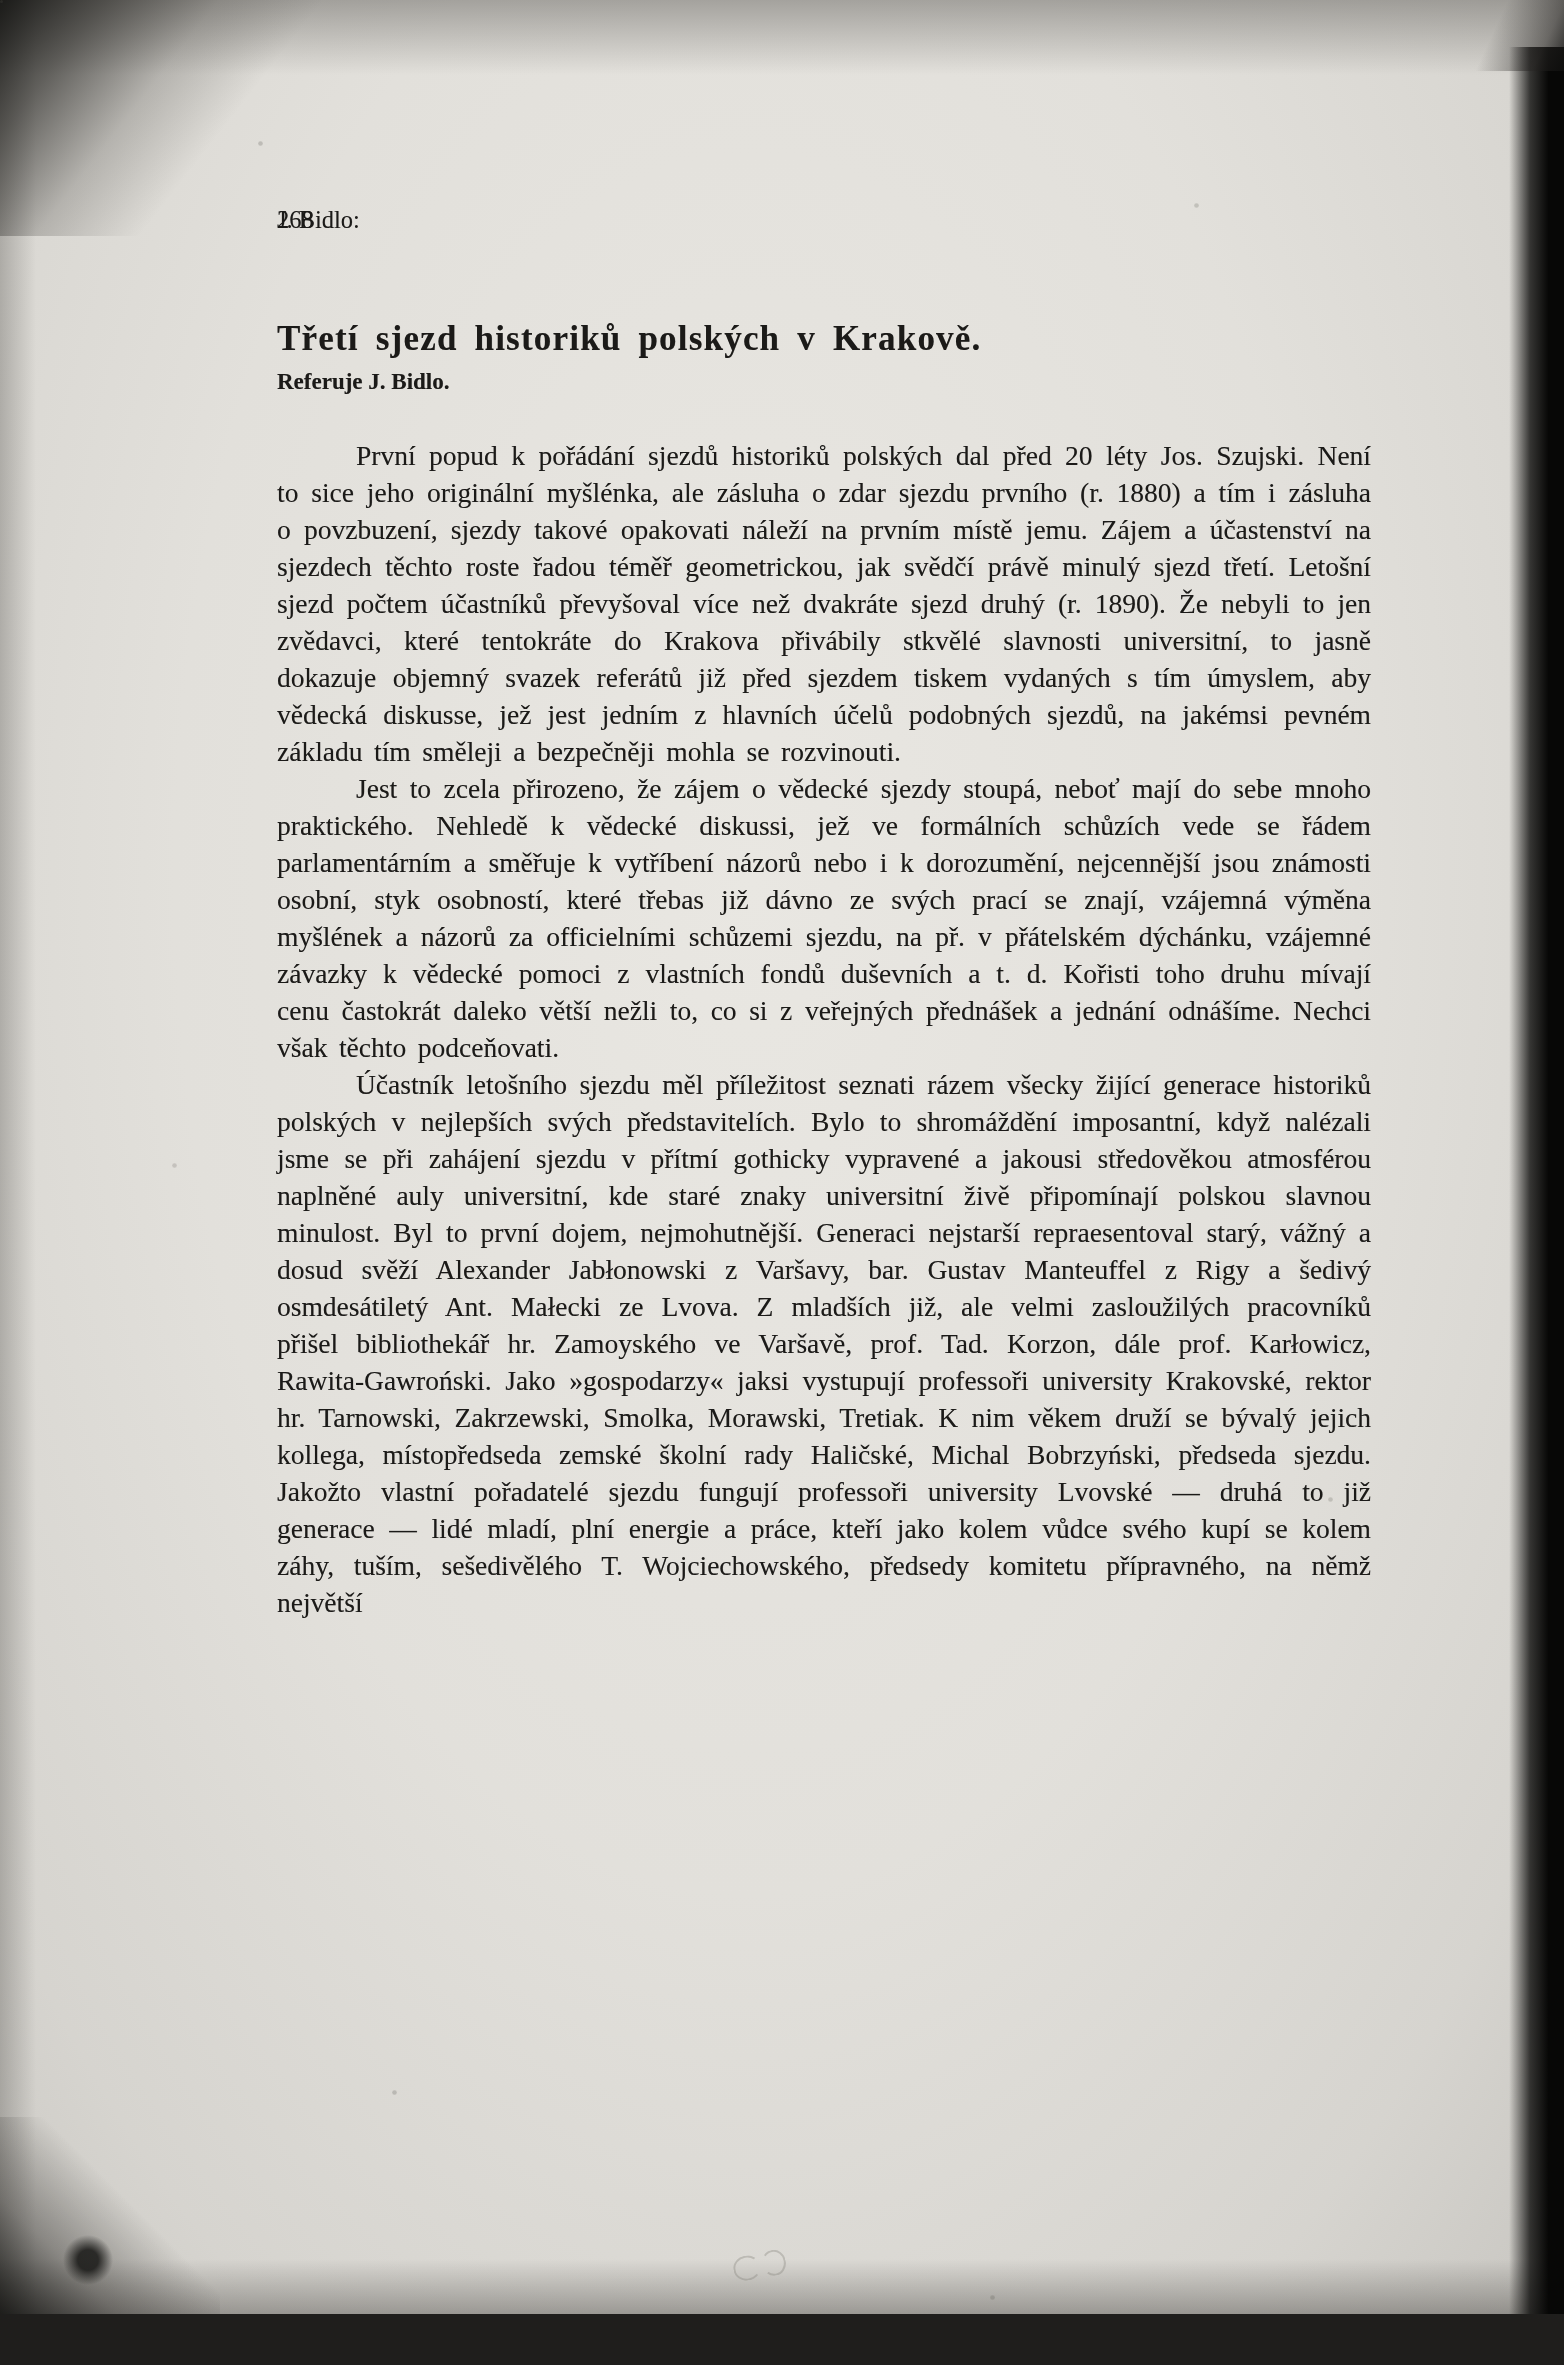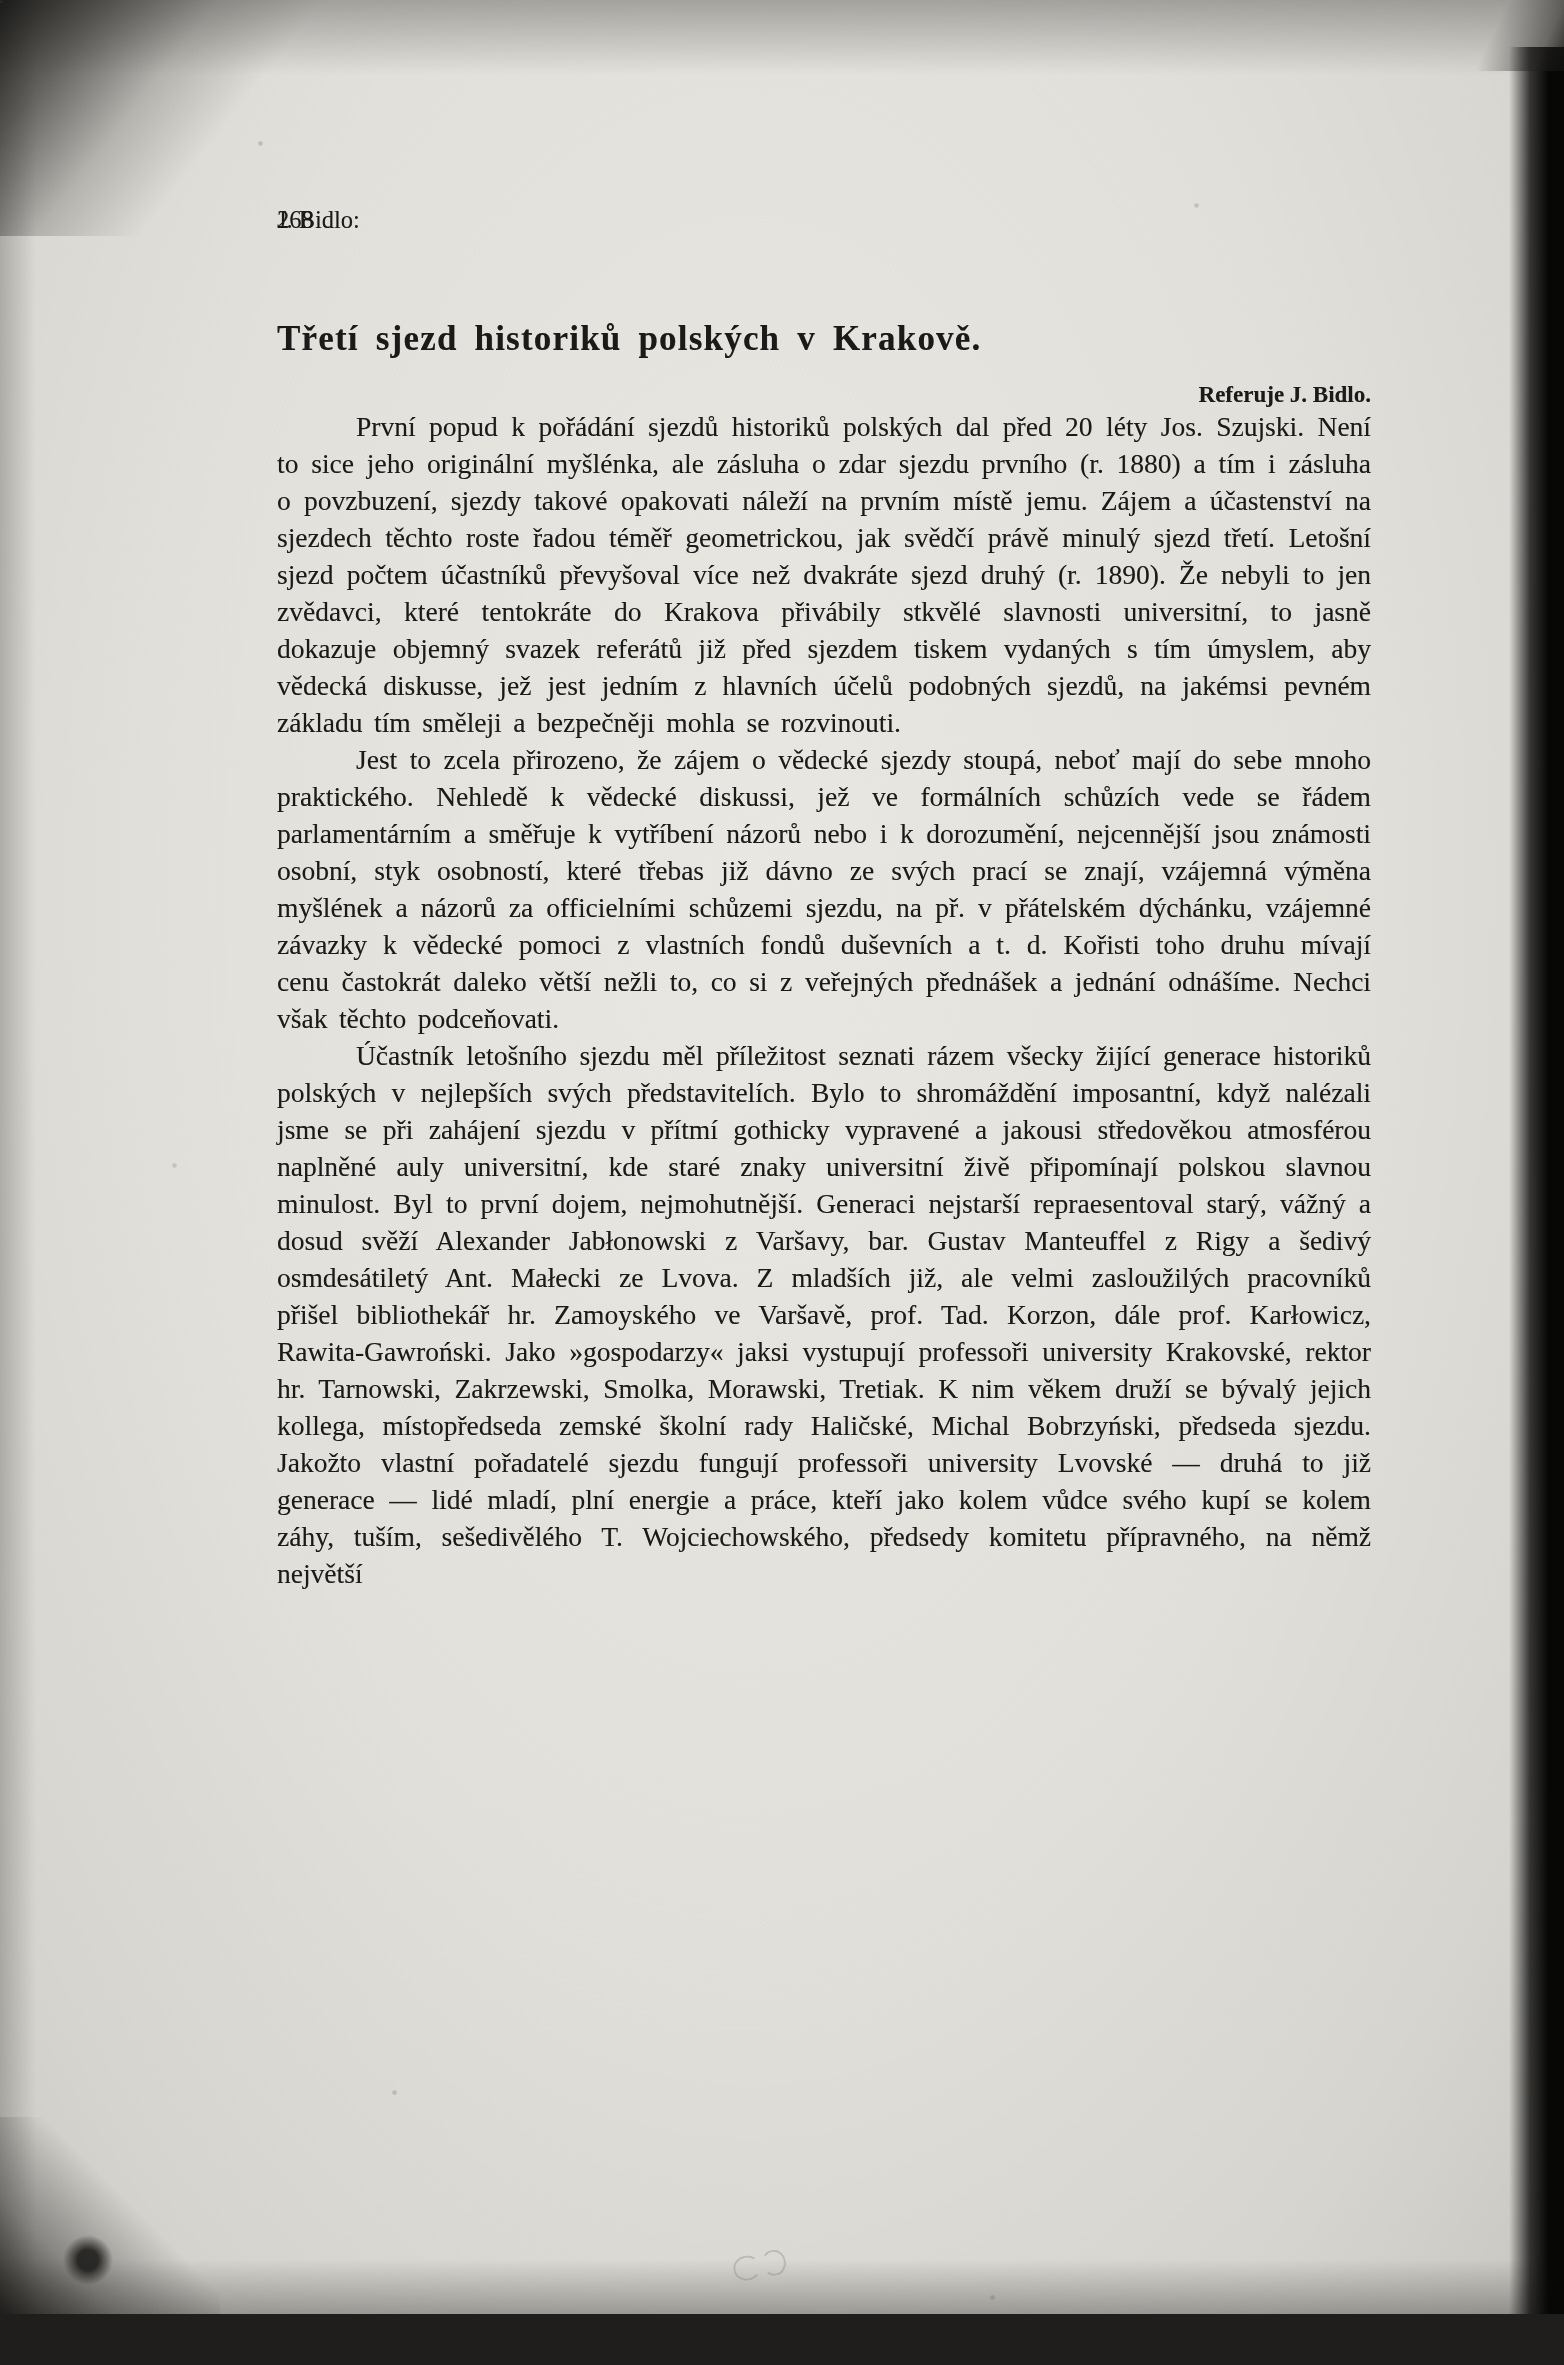"Referuje J. Bidlo." .byline { margin-top: 23px -> 10px; text-align: right -> left }
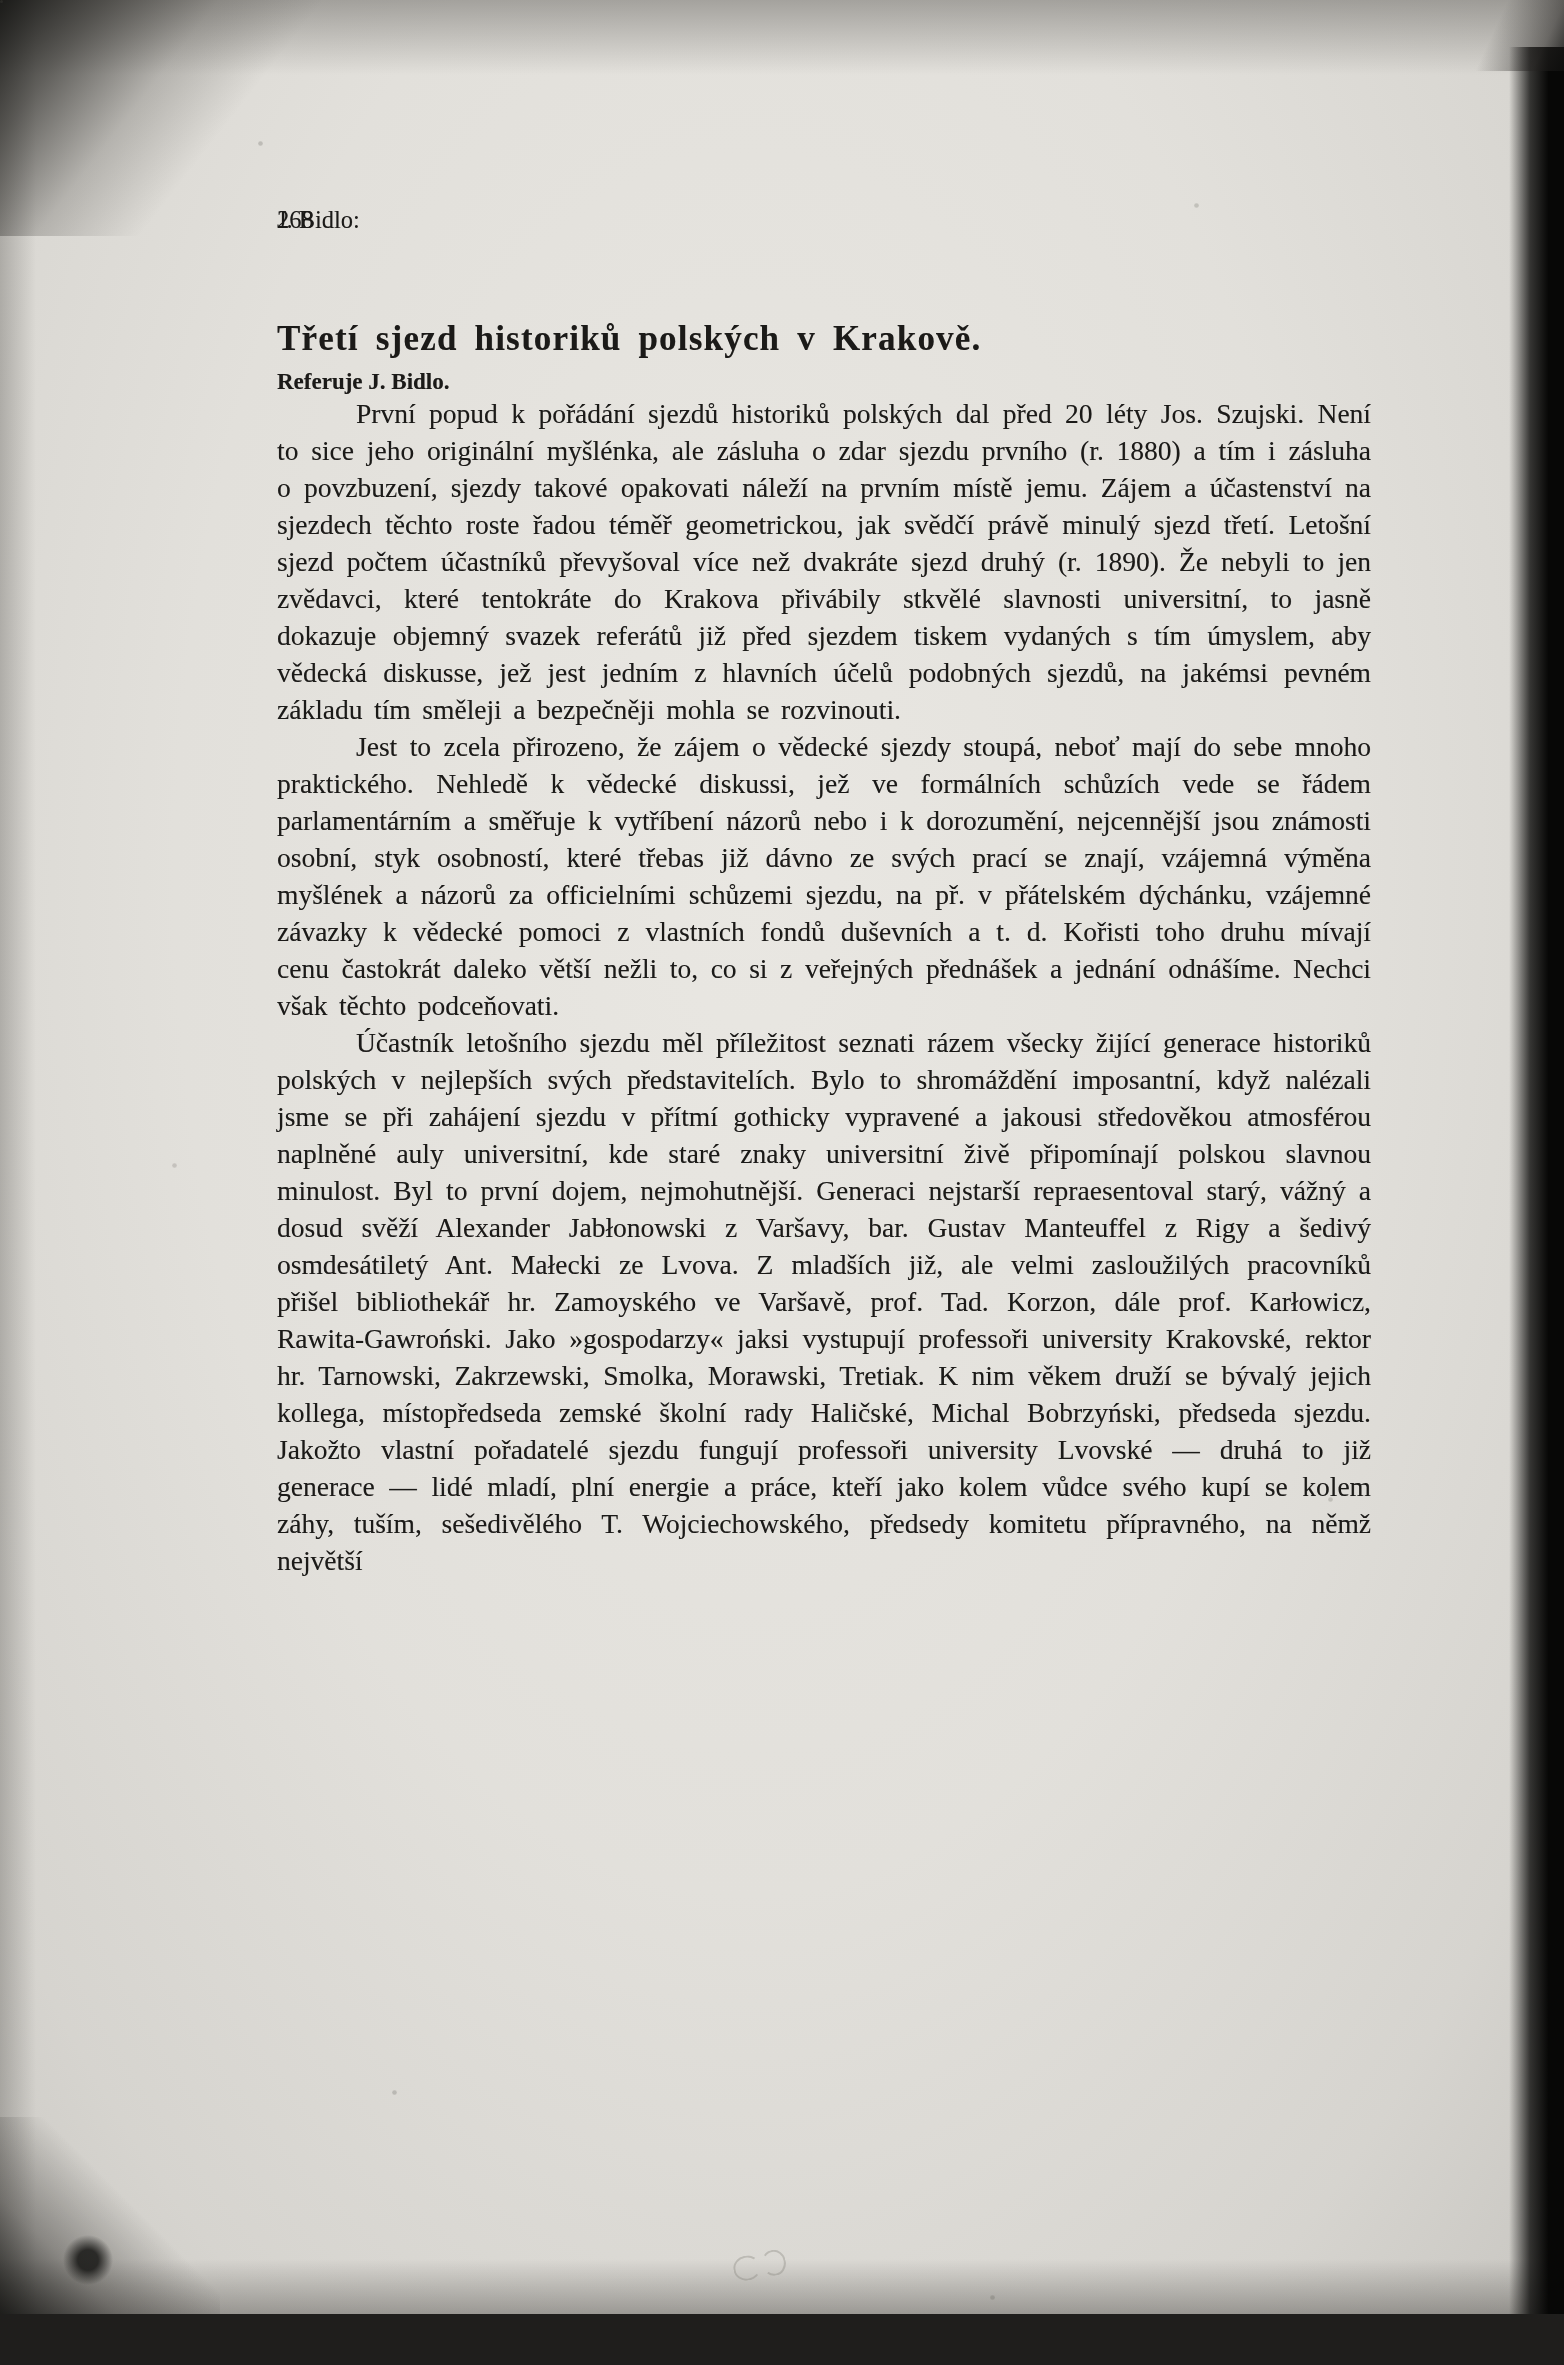"První popud k pořádání sjezdů" .body-text { margin-top: none -> 42px }
